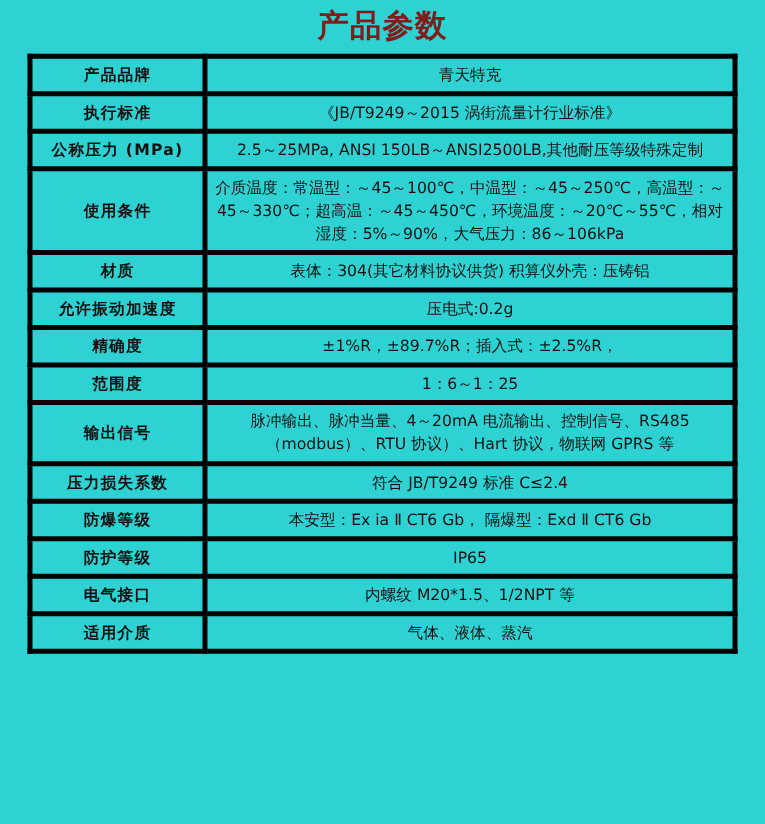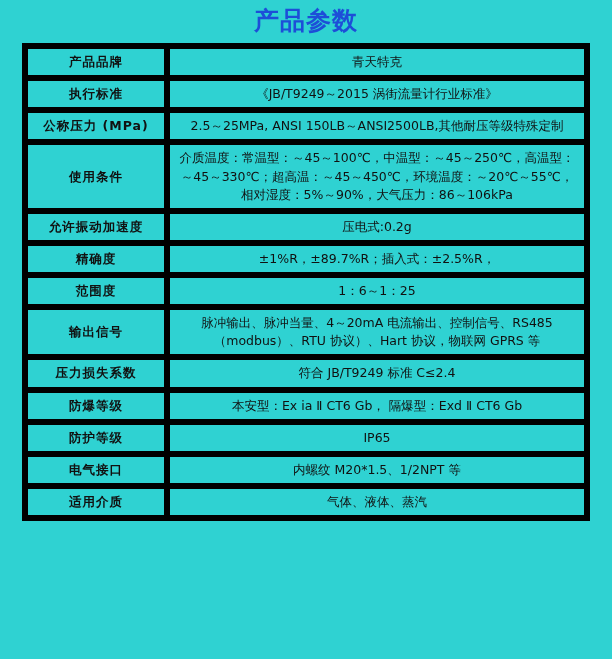"产品参数" .title { color: #1d4ed8 -> #7f1d1d }
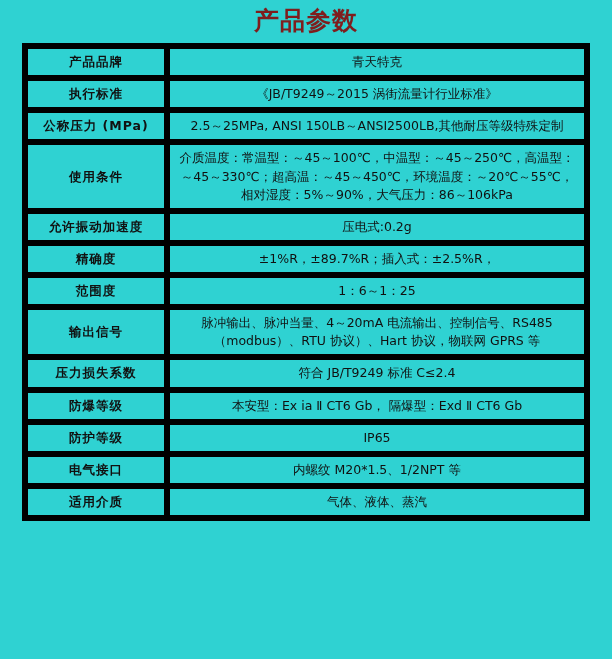"产品品牌" table.spec td { border: 6px solid #000000 -> 4px solid #000000 }
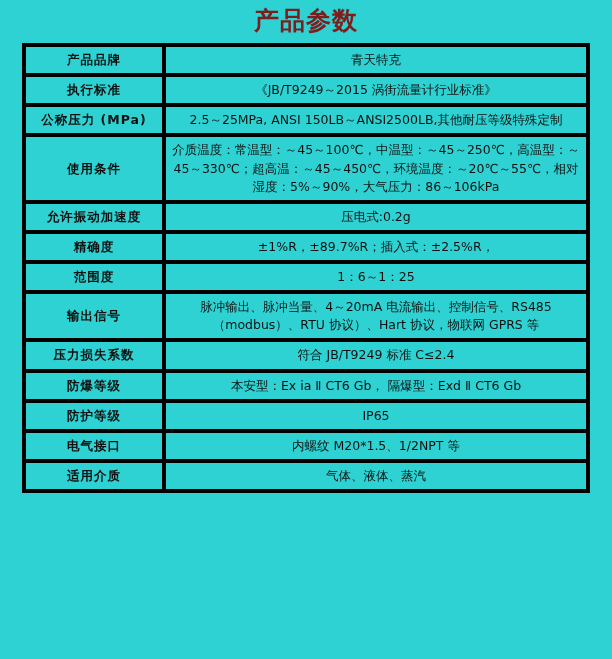"材质" tr { html: none -> <tr> <td>材质</td> <td>表体：304(其它材料协议供货) 积算仪外壳：压铸铝</td> </tr> }
